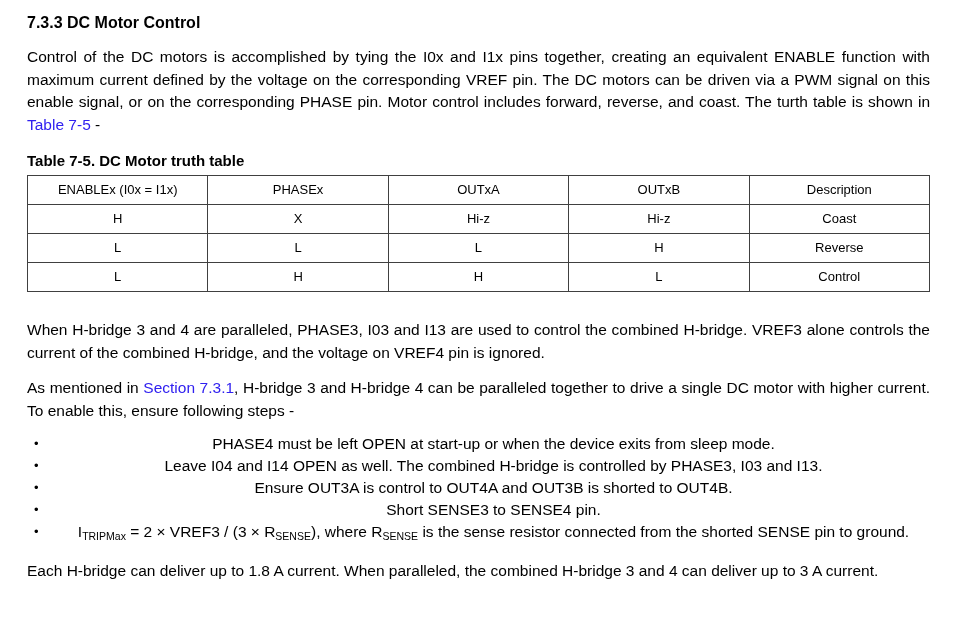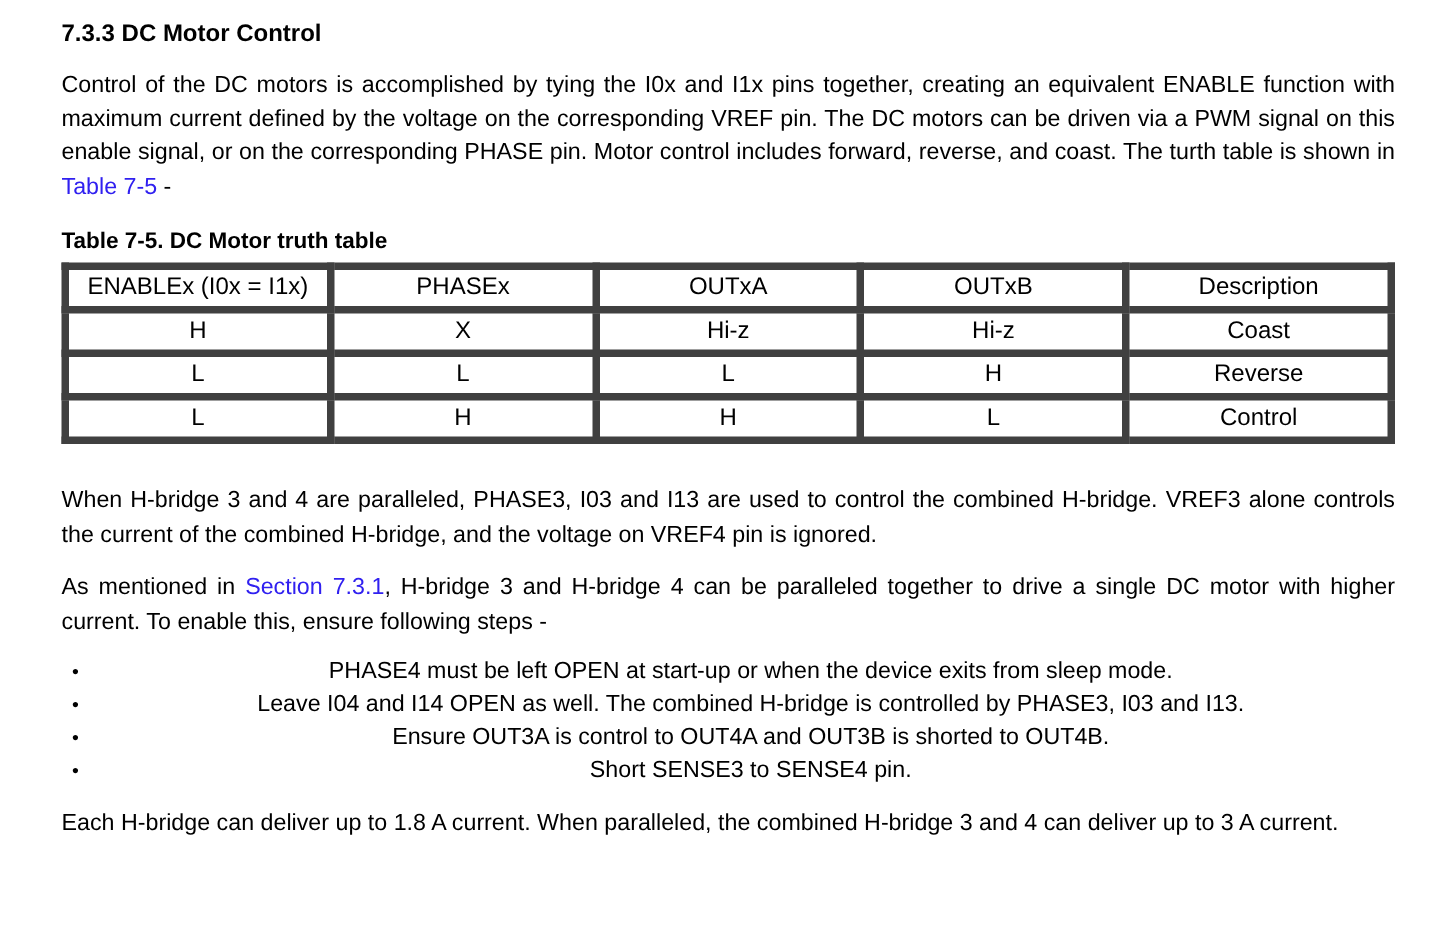"7.3.3 DC Motor Control" .page { padding: 0 30px 0 41px -> 0 30px 0 27px }
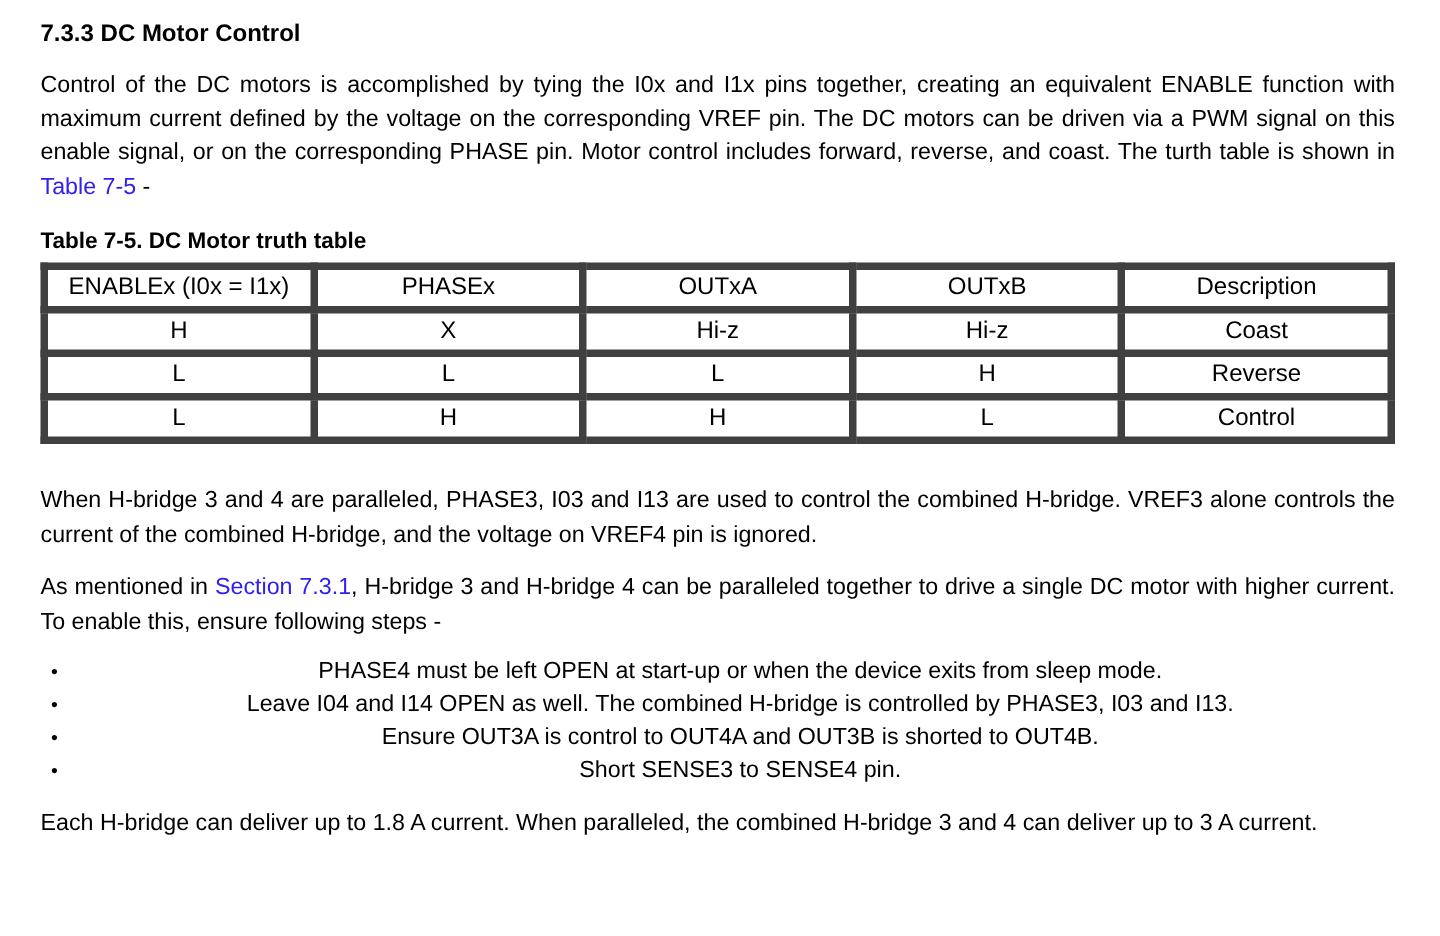"ENABLEx (I0x = I1x)" table.truth-table th, table.truth-table td { border: 5px solid #404040 -> 1px solid #404040; font-size: 16px -> 13px }
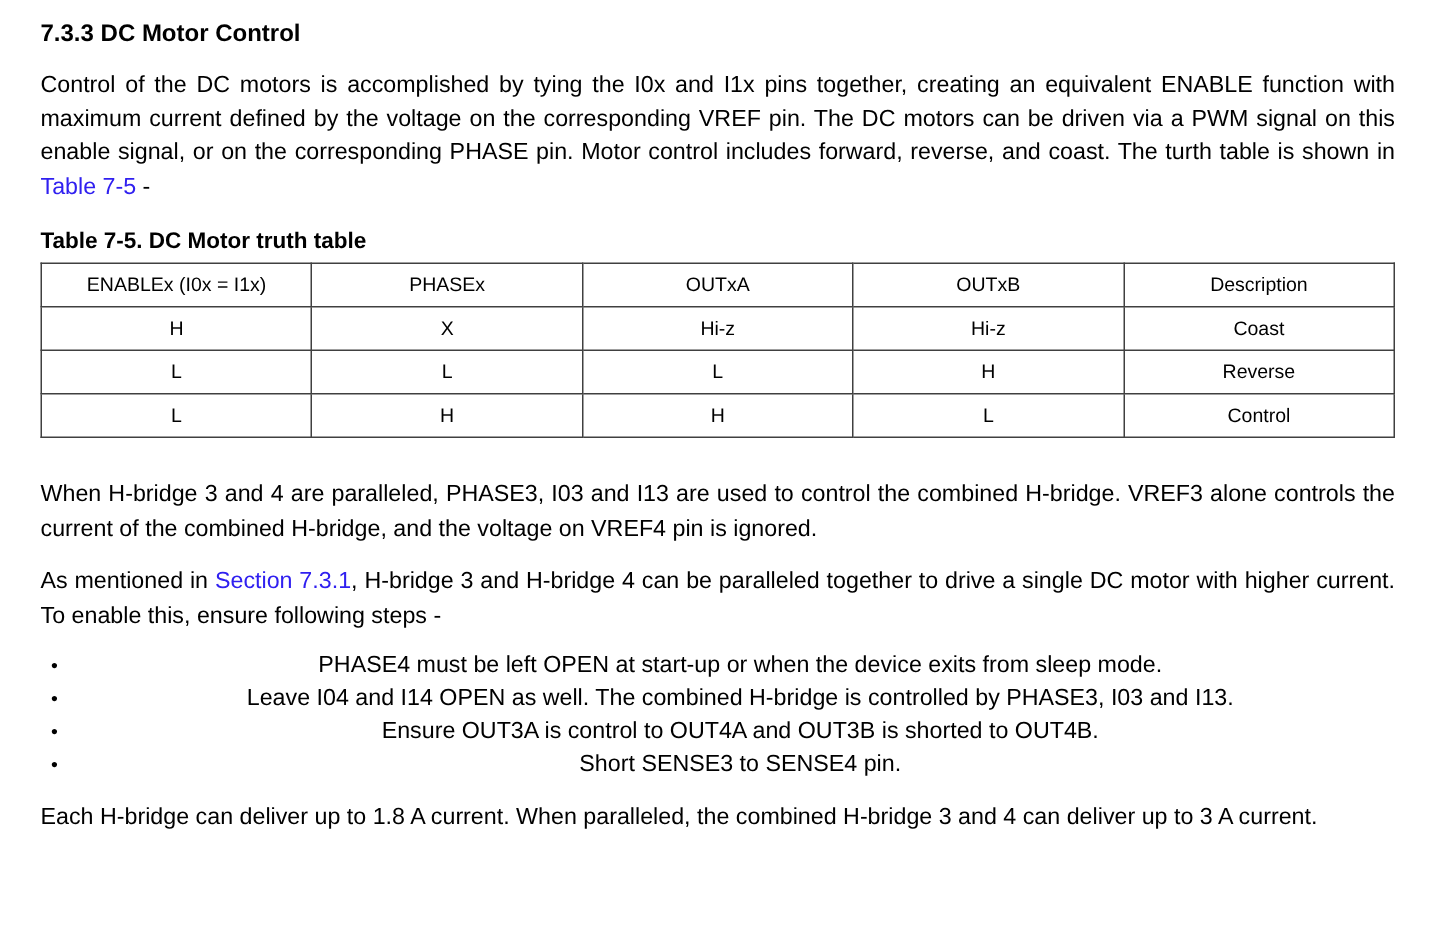"ITRIPMax = 2 × VREF3" li { html: none -> <li><span>I</span><span>TRIPMax</span><span> = 2 × VREF3 / (3 × R</span><span>SENSE</span><span>), where R</span><span>SENSE</span><span> is the sense resistor connected from the shorted SENSE pin to ground.</span></li> }
